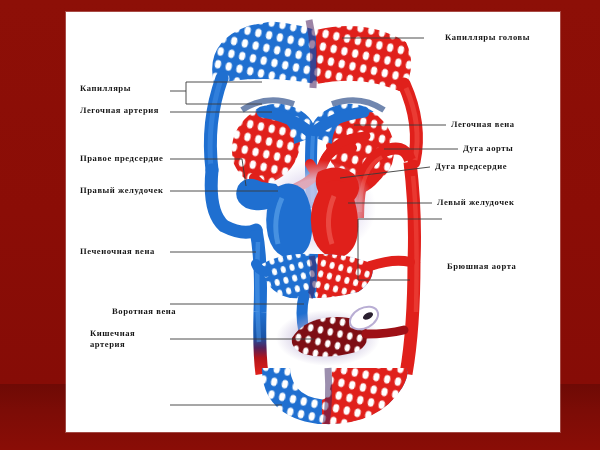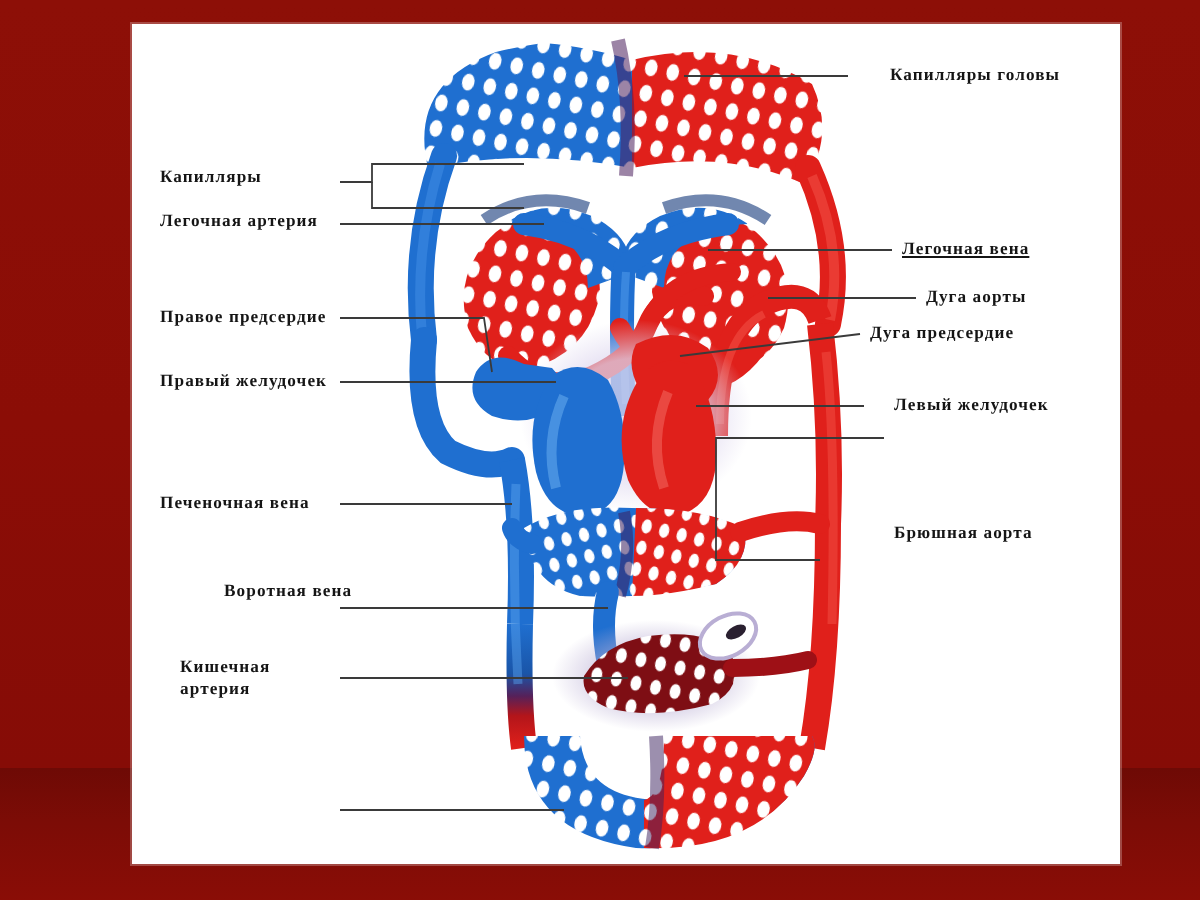"Легочная вена" div.lbl { text-decoration: underline -> none }
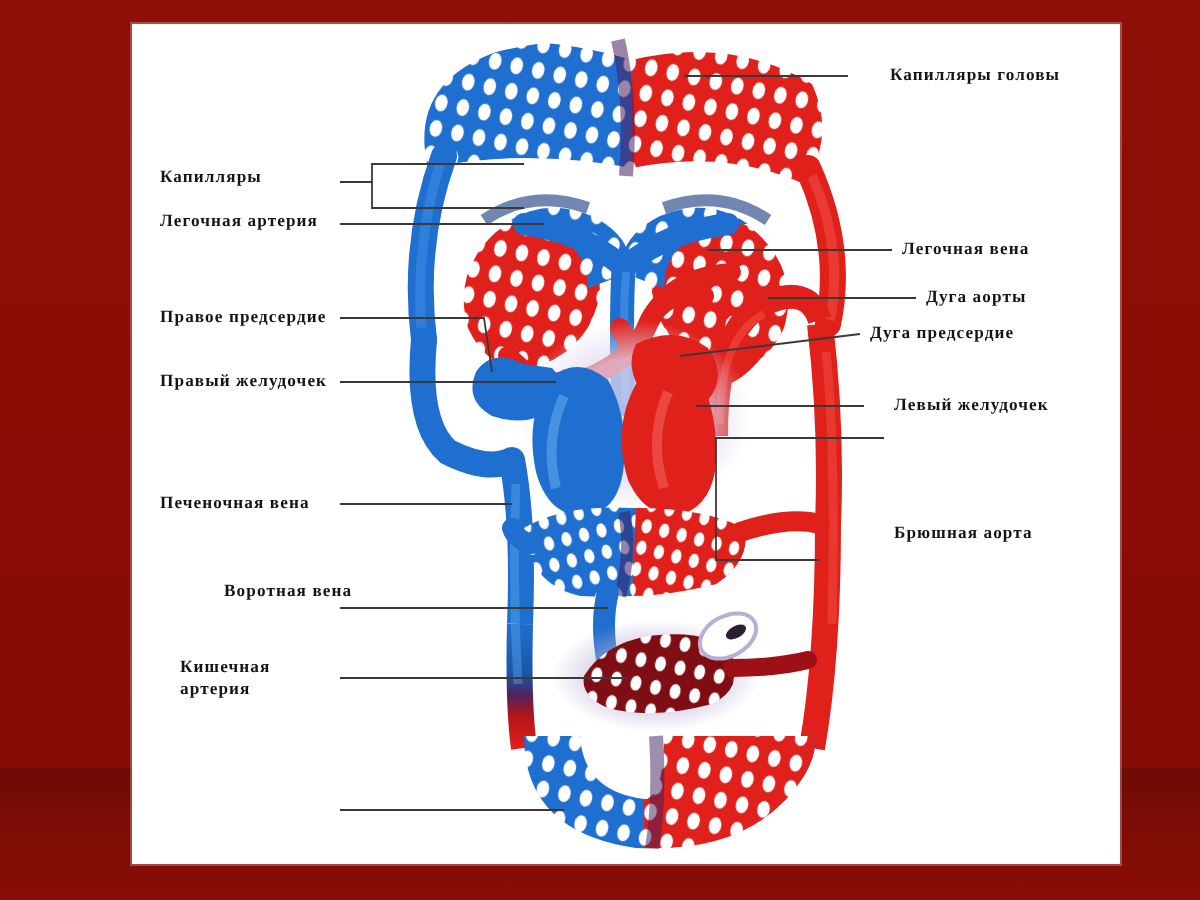"Левый желудочек" div.lbl { left: 381px -> 371px }
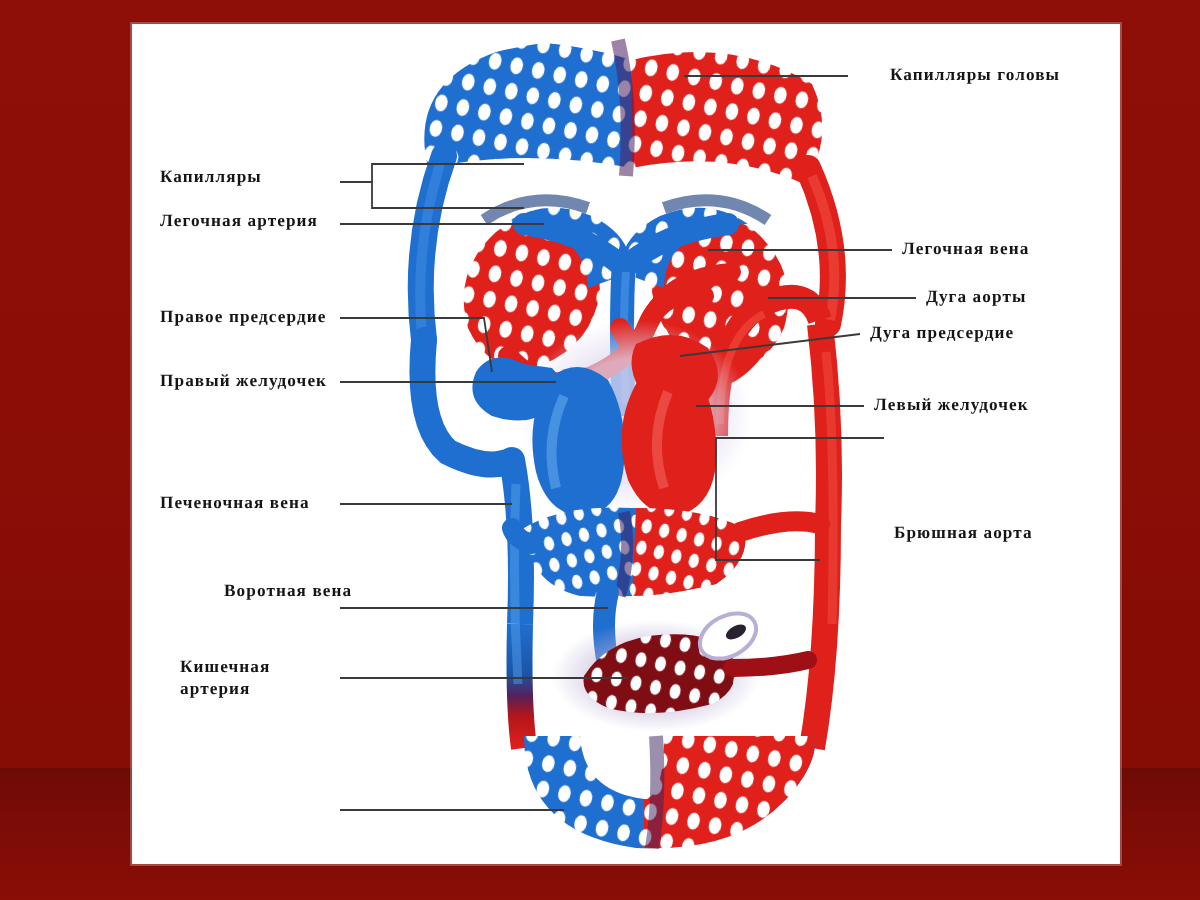"Воротная вена" div.lbl { top: 278px -> 294px }
